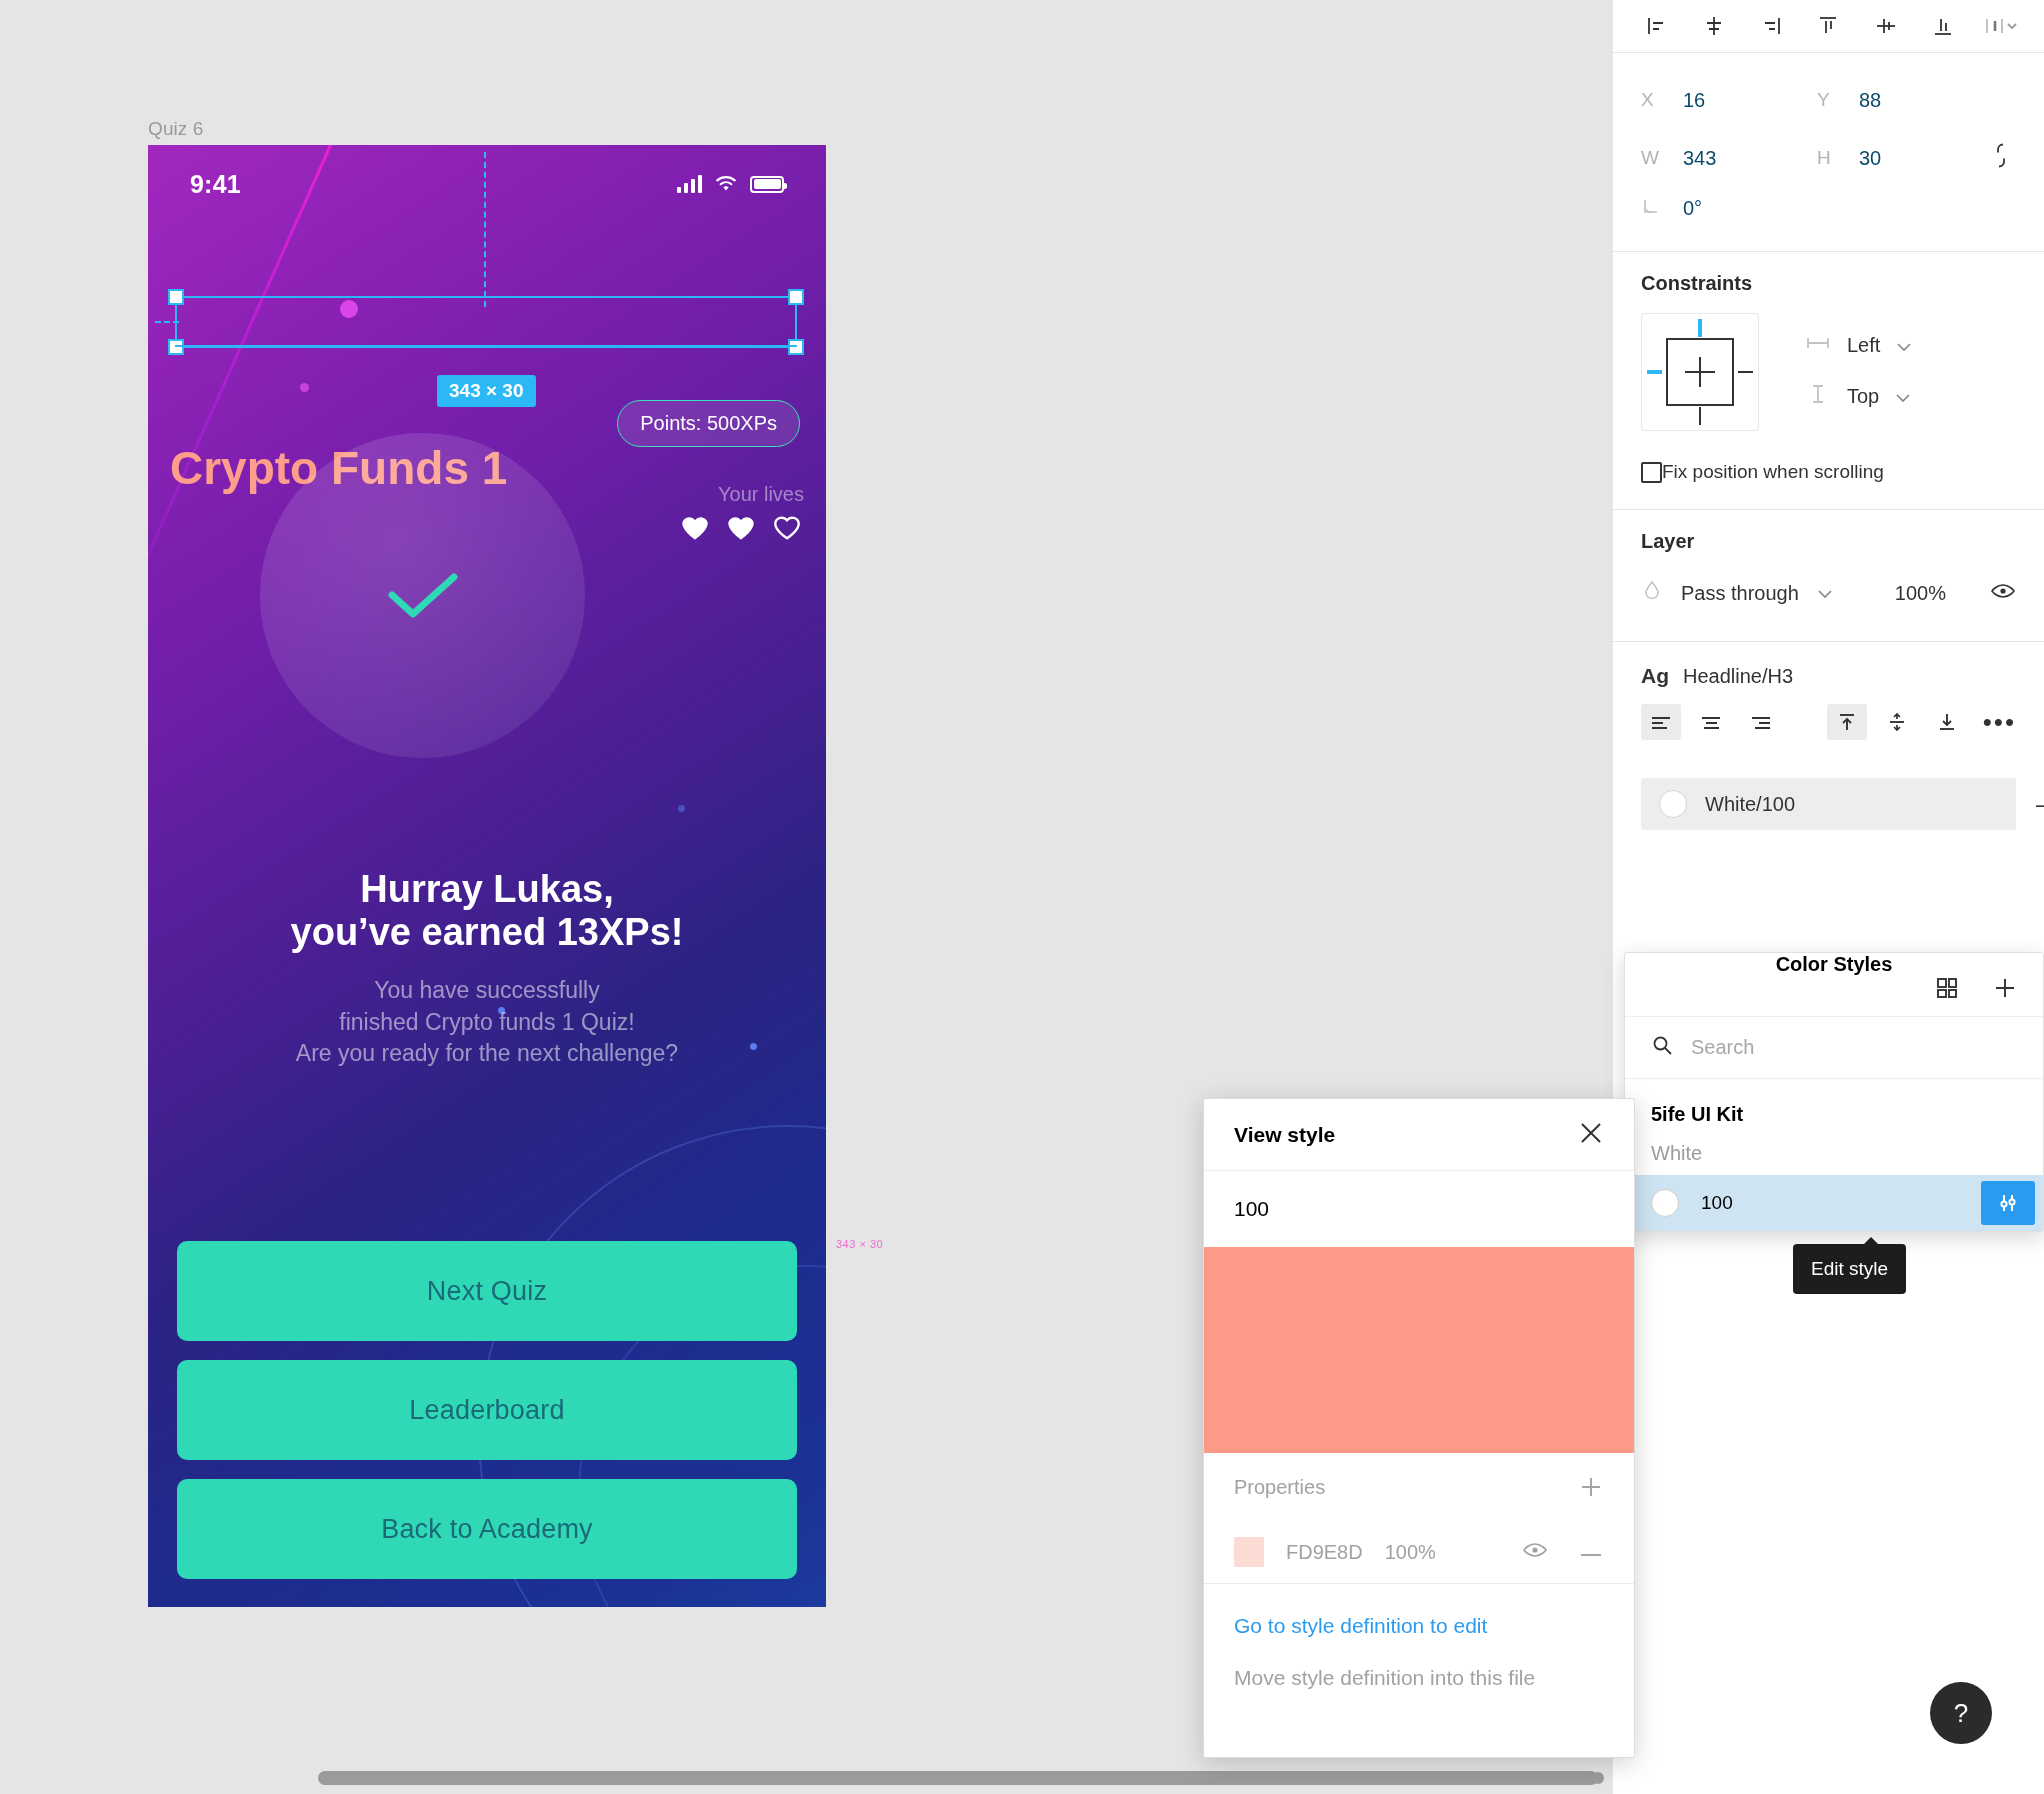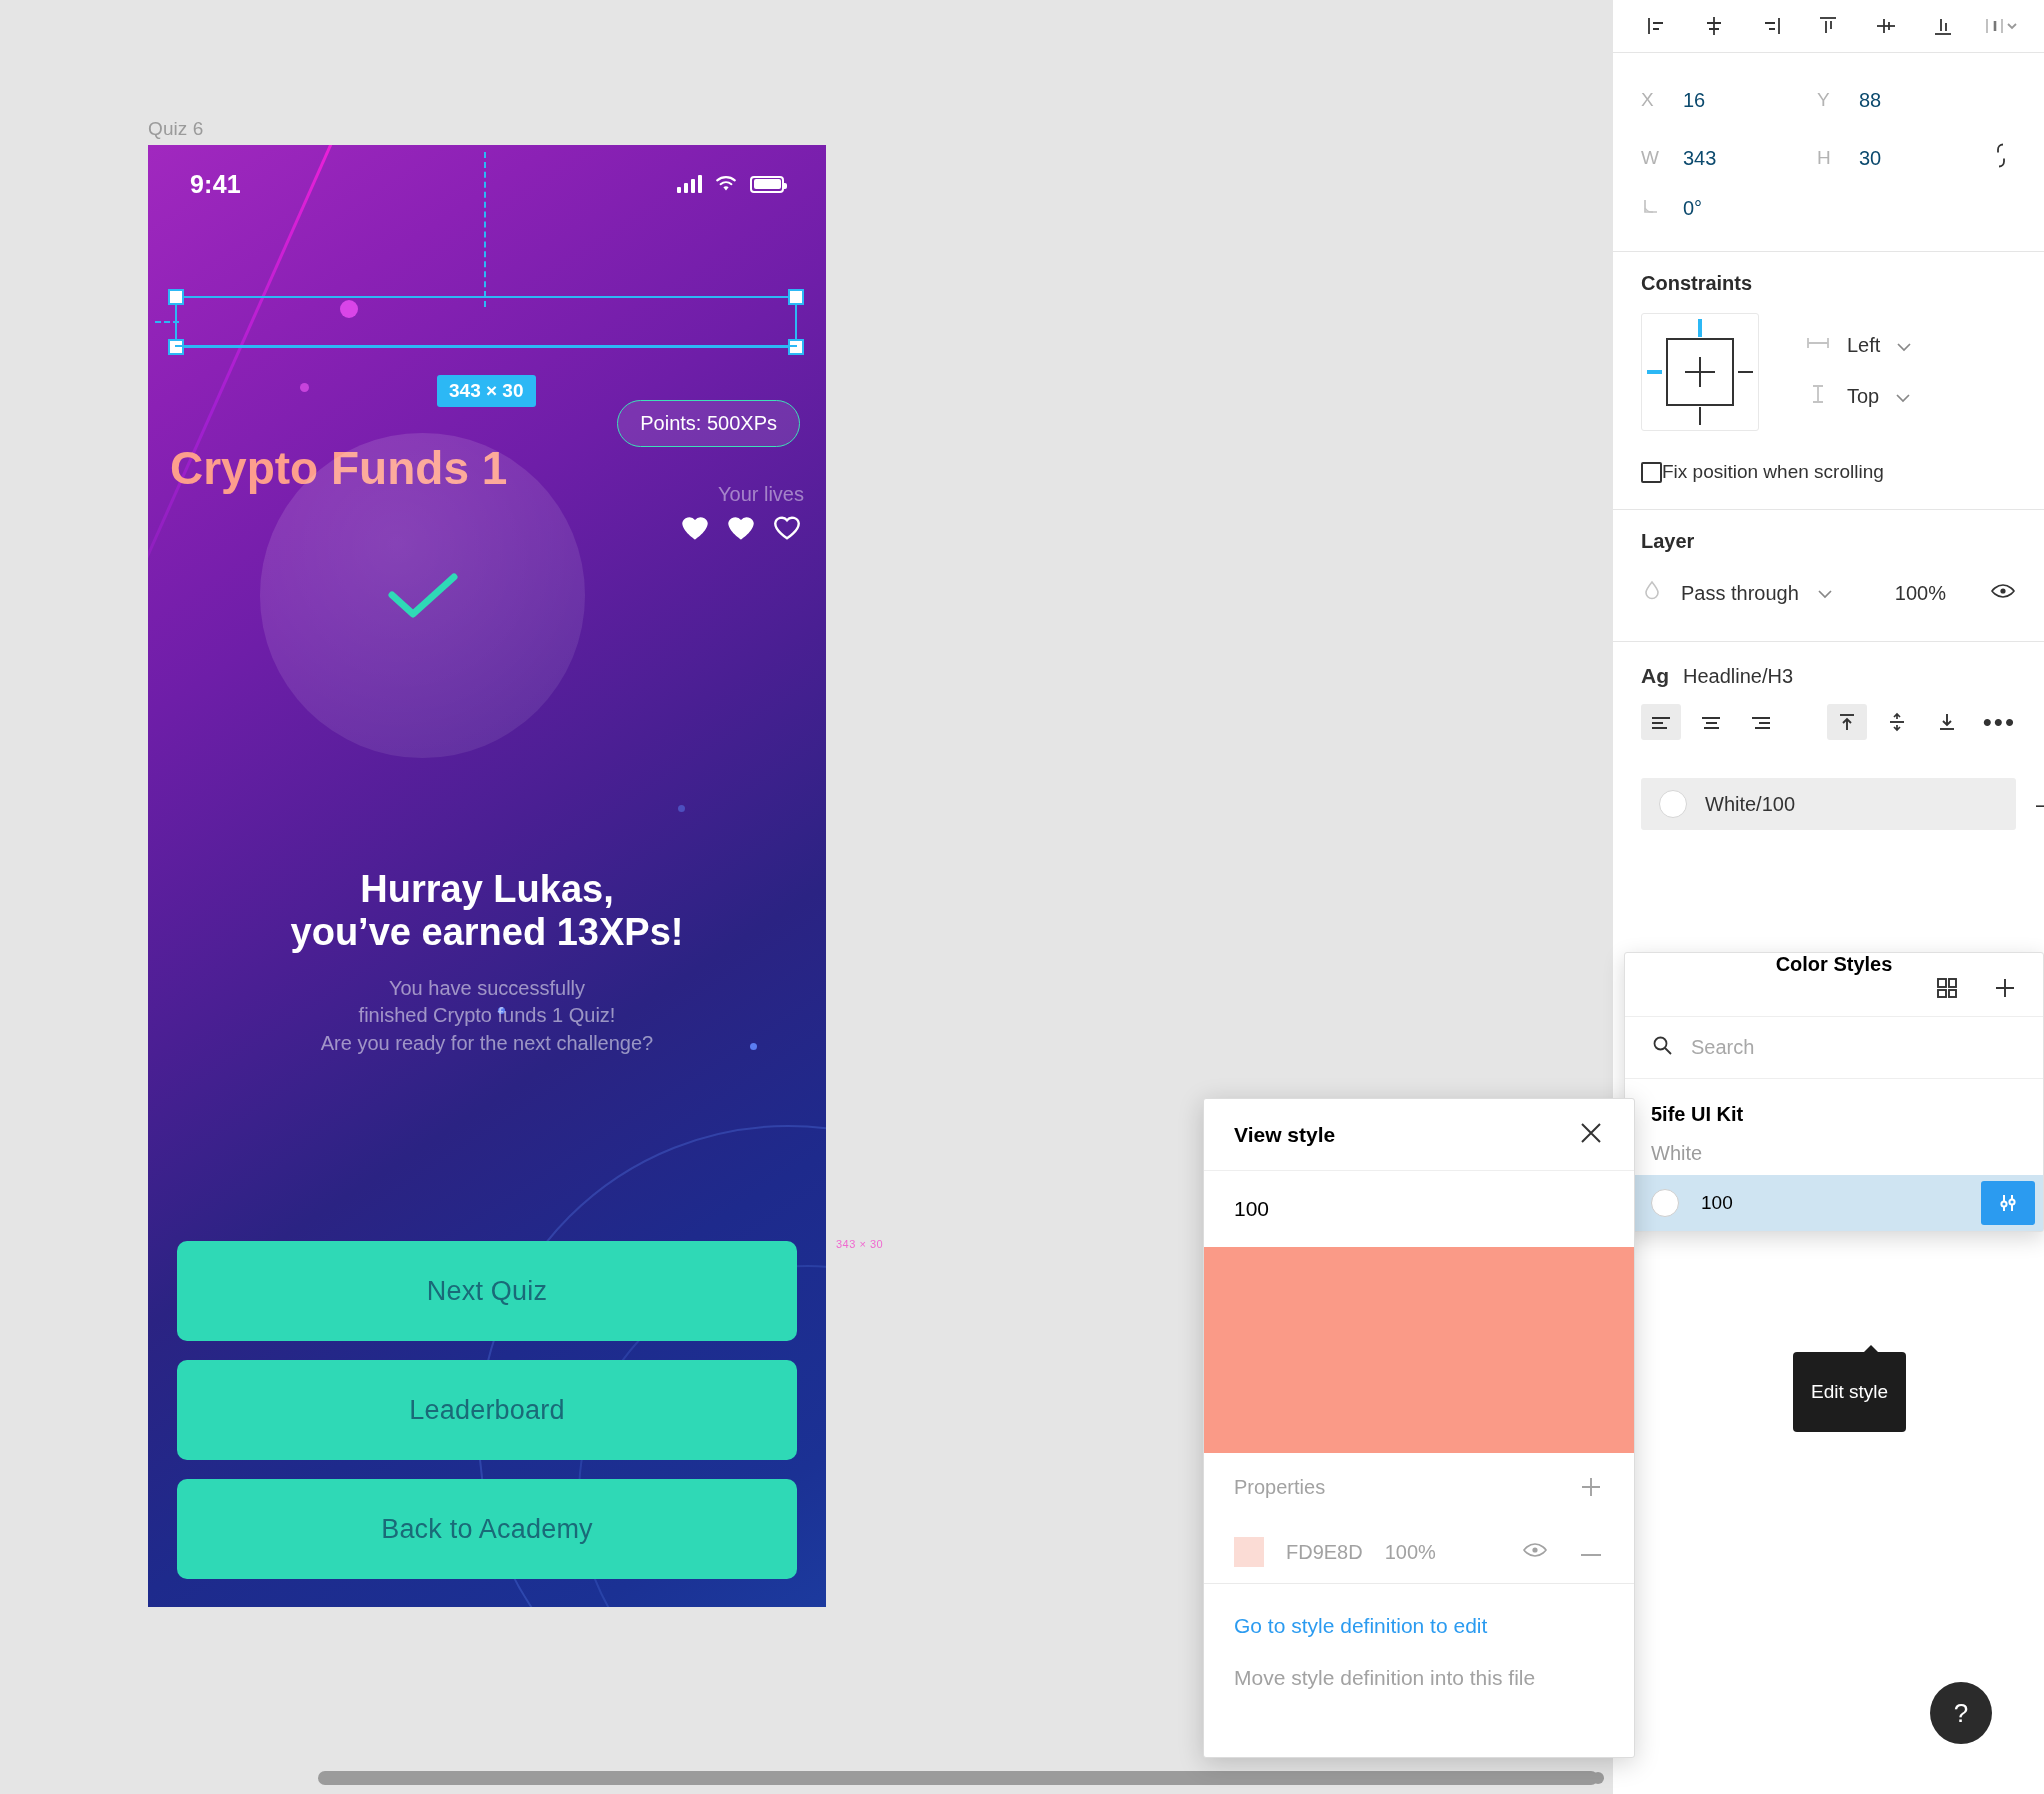"You have successfully" .subtext { font-size: 20px -> 23px }
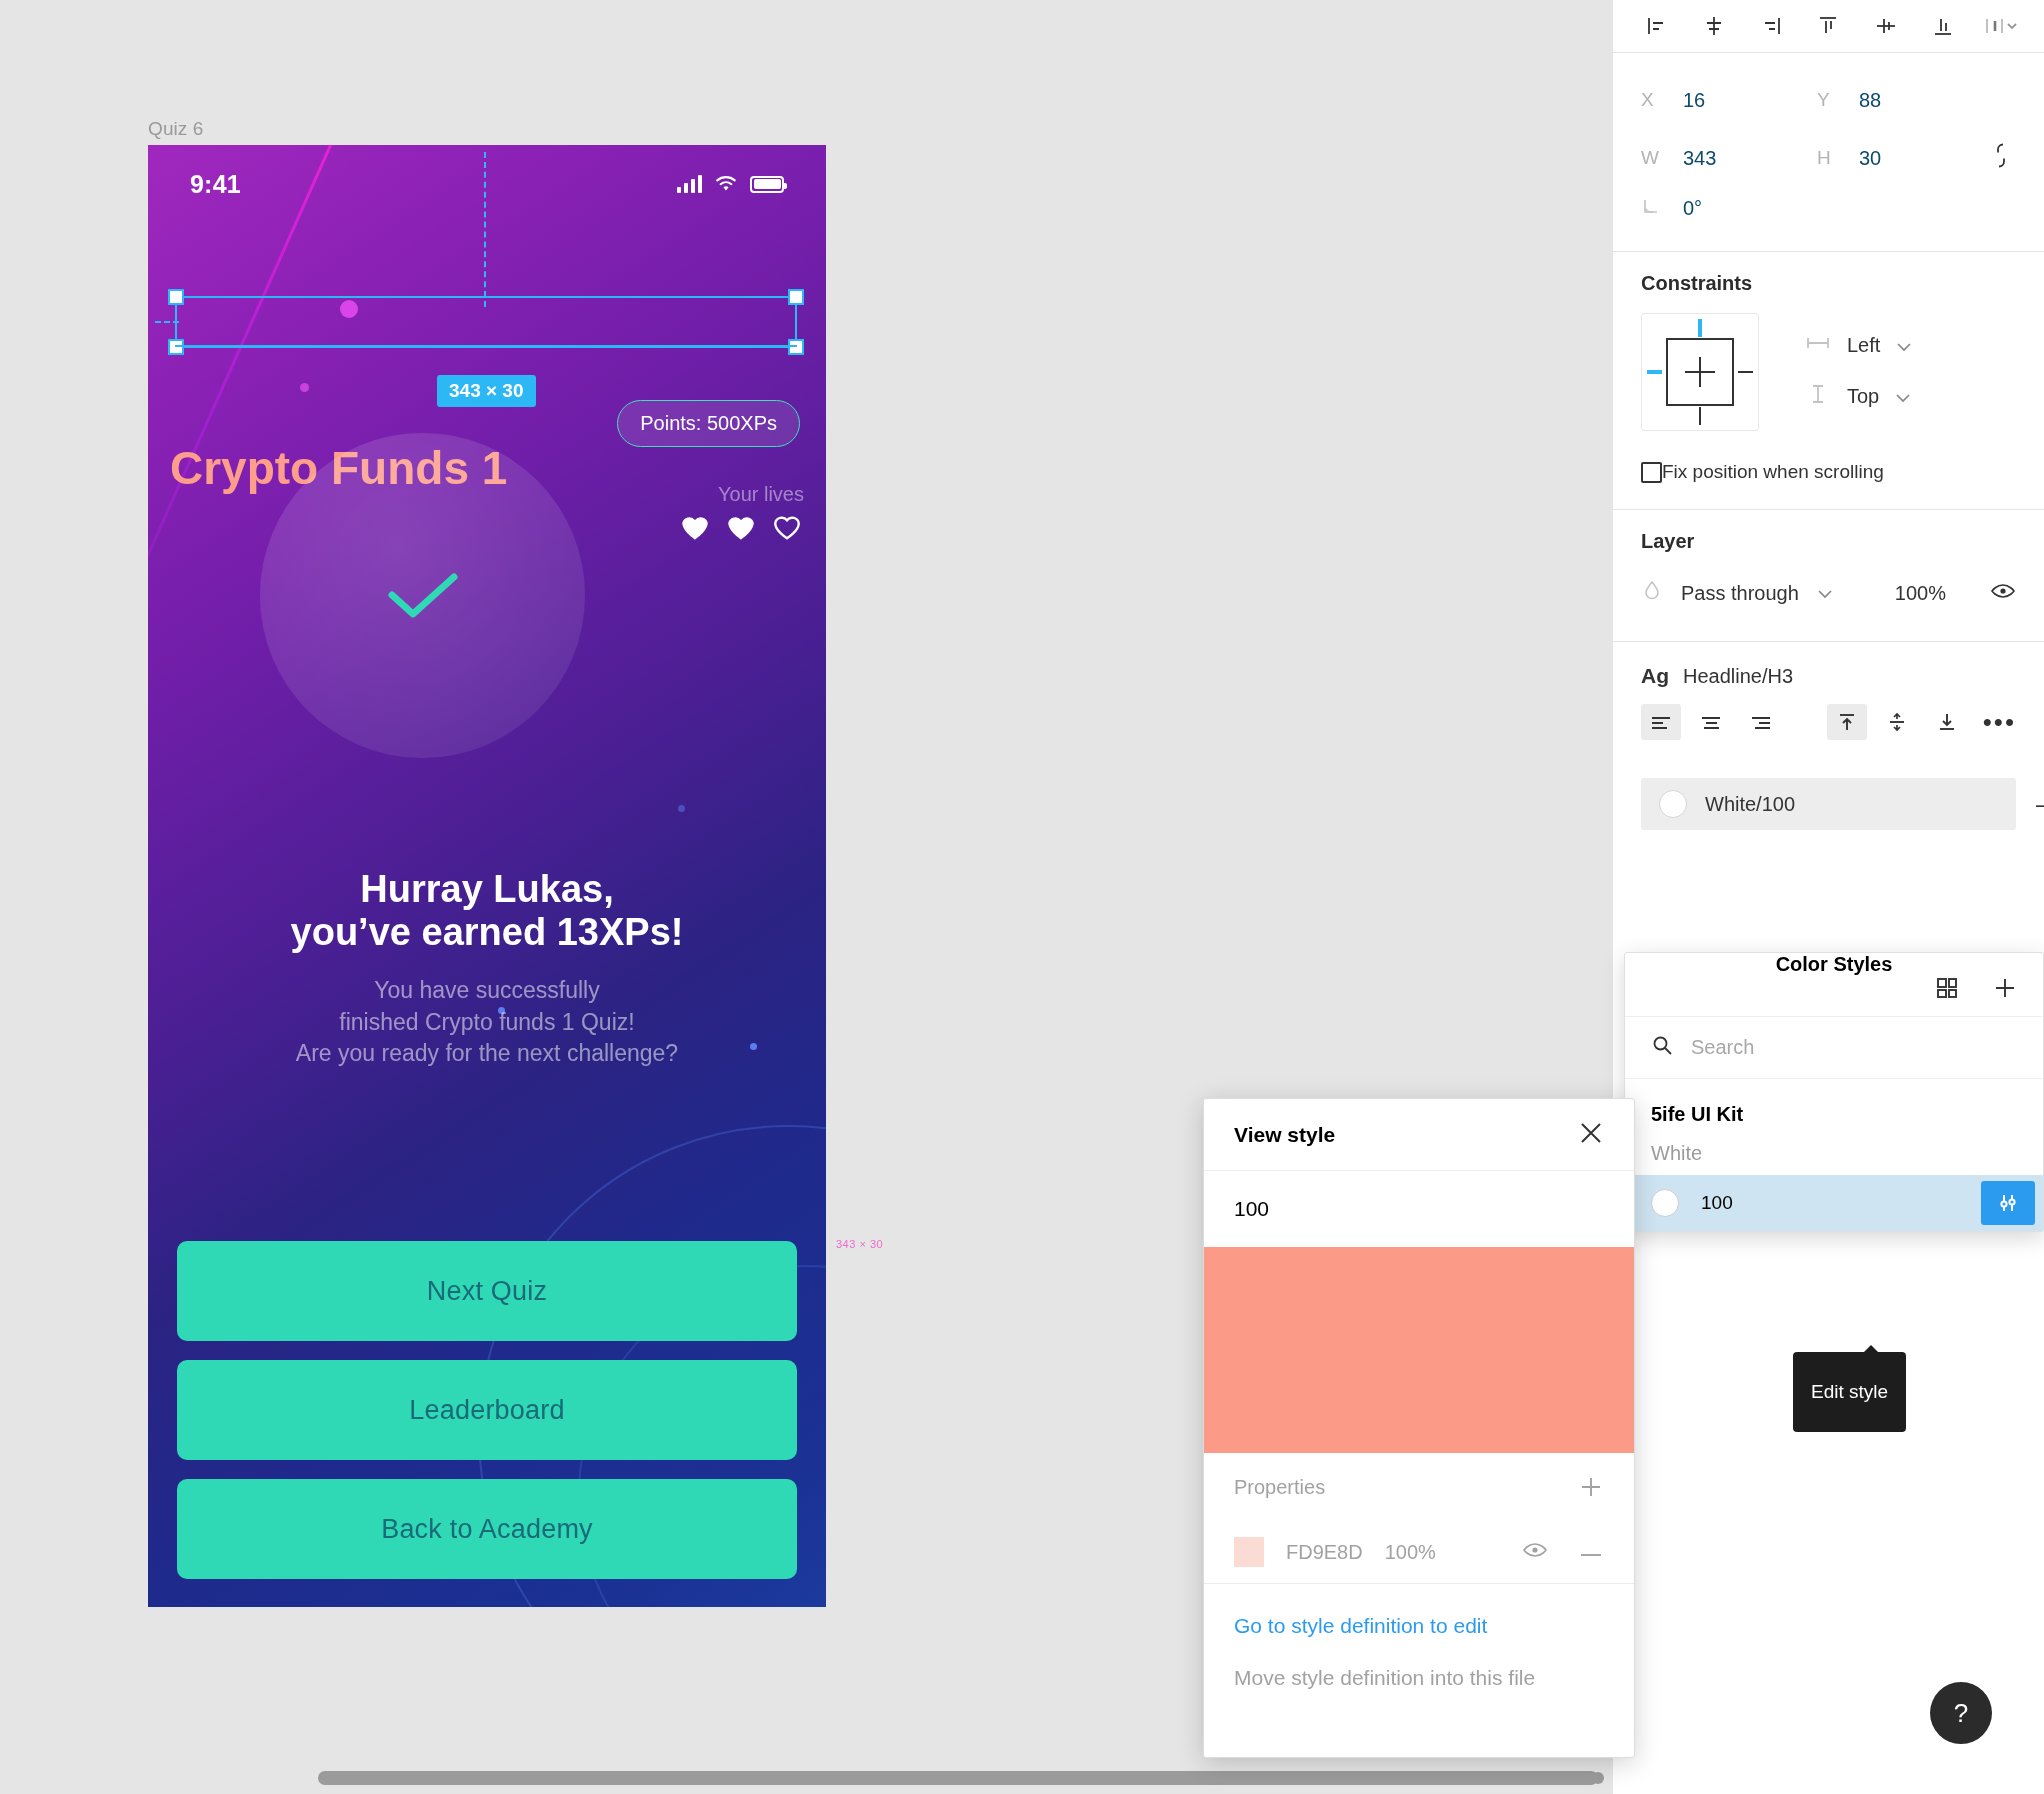"Edit style" .tooltip { padding: 29px 18px -> 14px 18px; top: 1352px -> 1244px }
